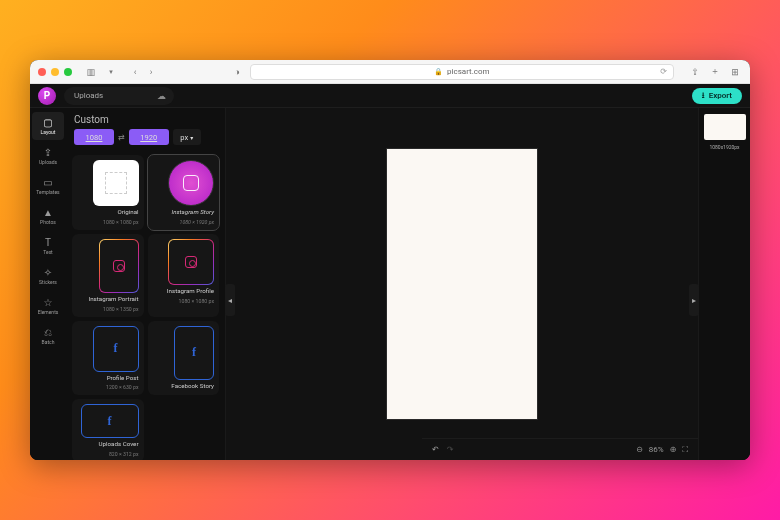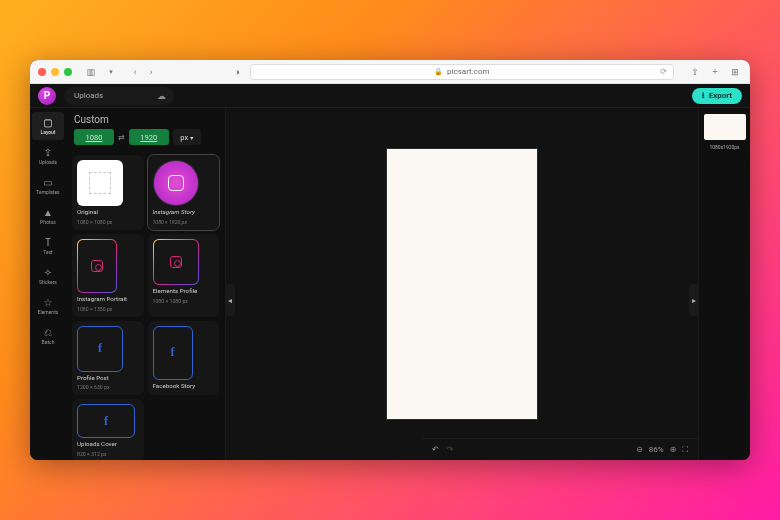"1080" .dim-in { background: #15803d -> #8b5cf6 }
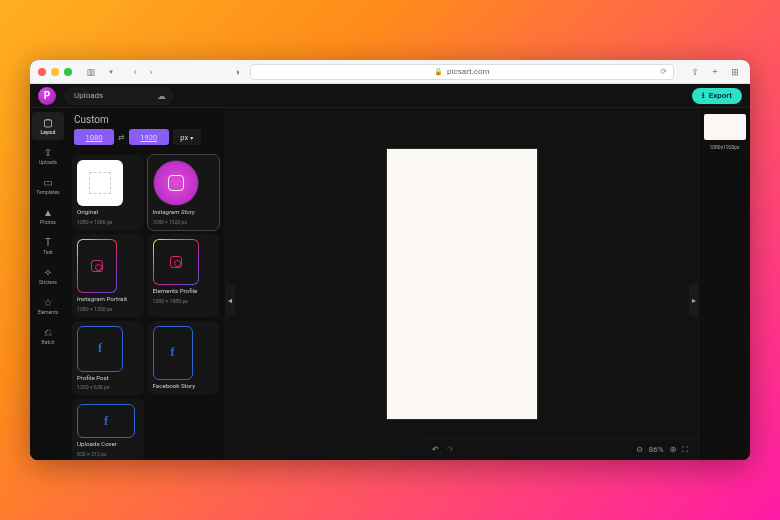"Original" .card { align-items: flex-start -> flex-end }
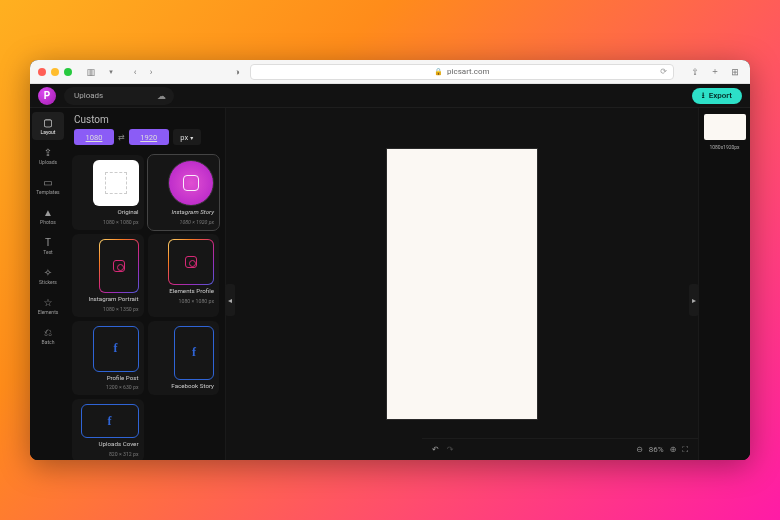"Elements Profile" div.lbl { text: Elements -> Instagram }
